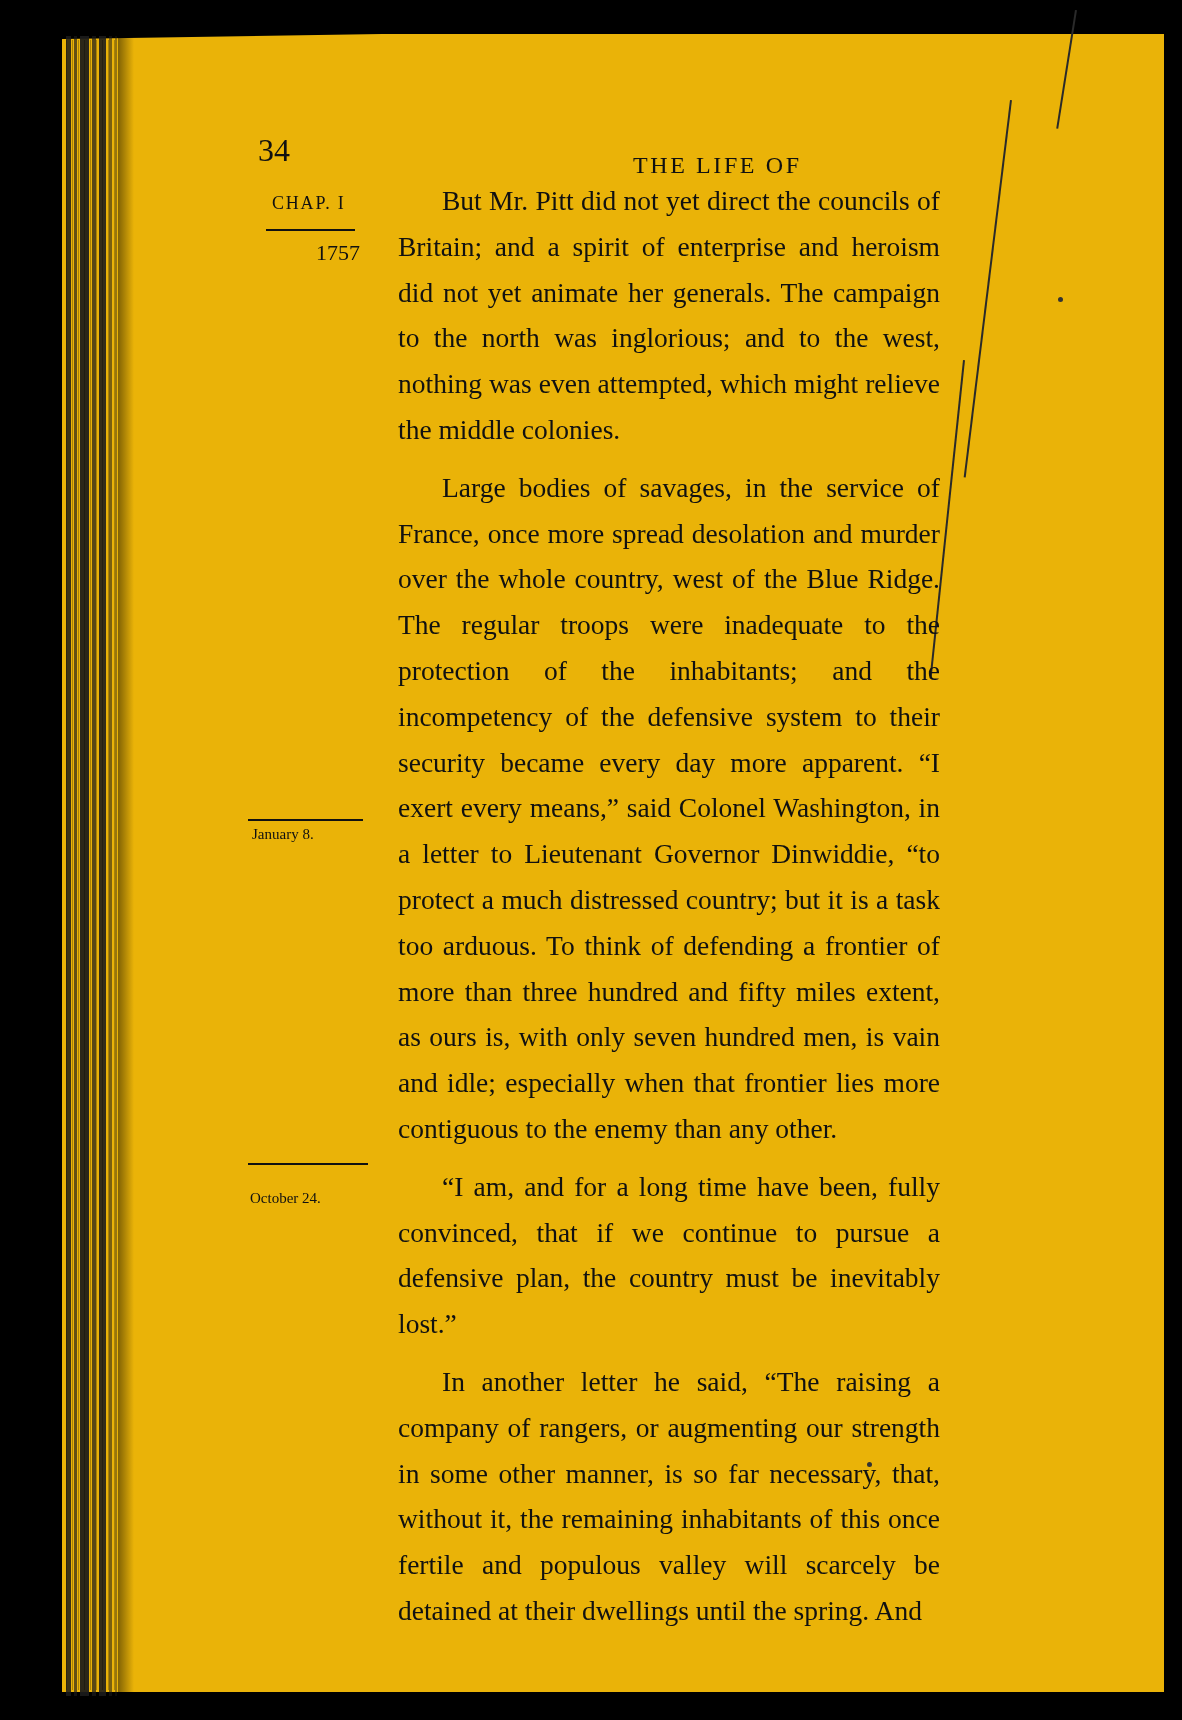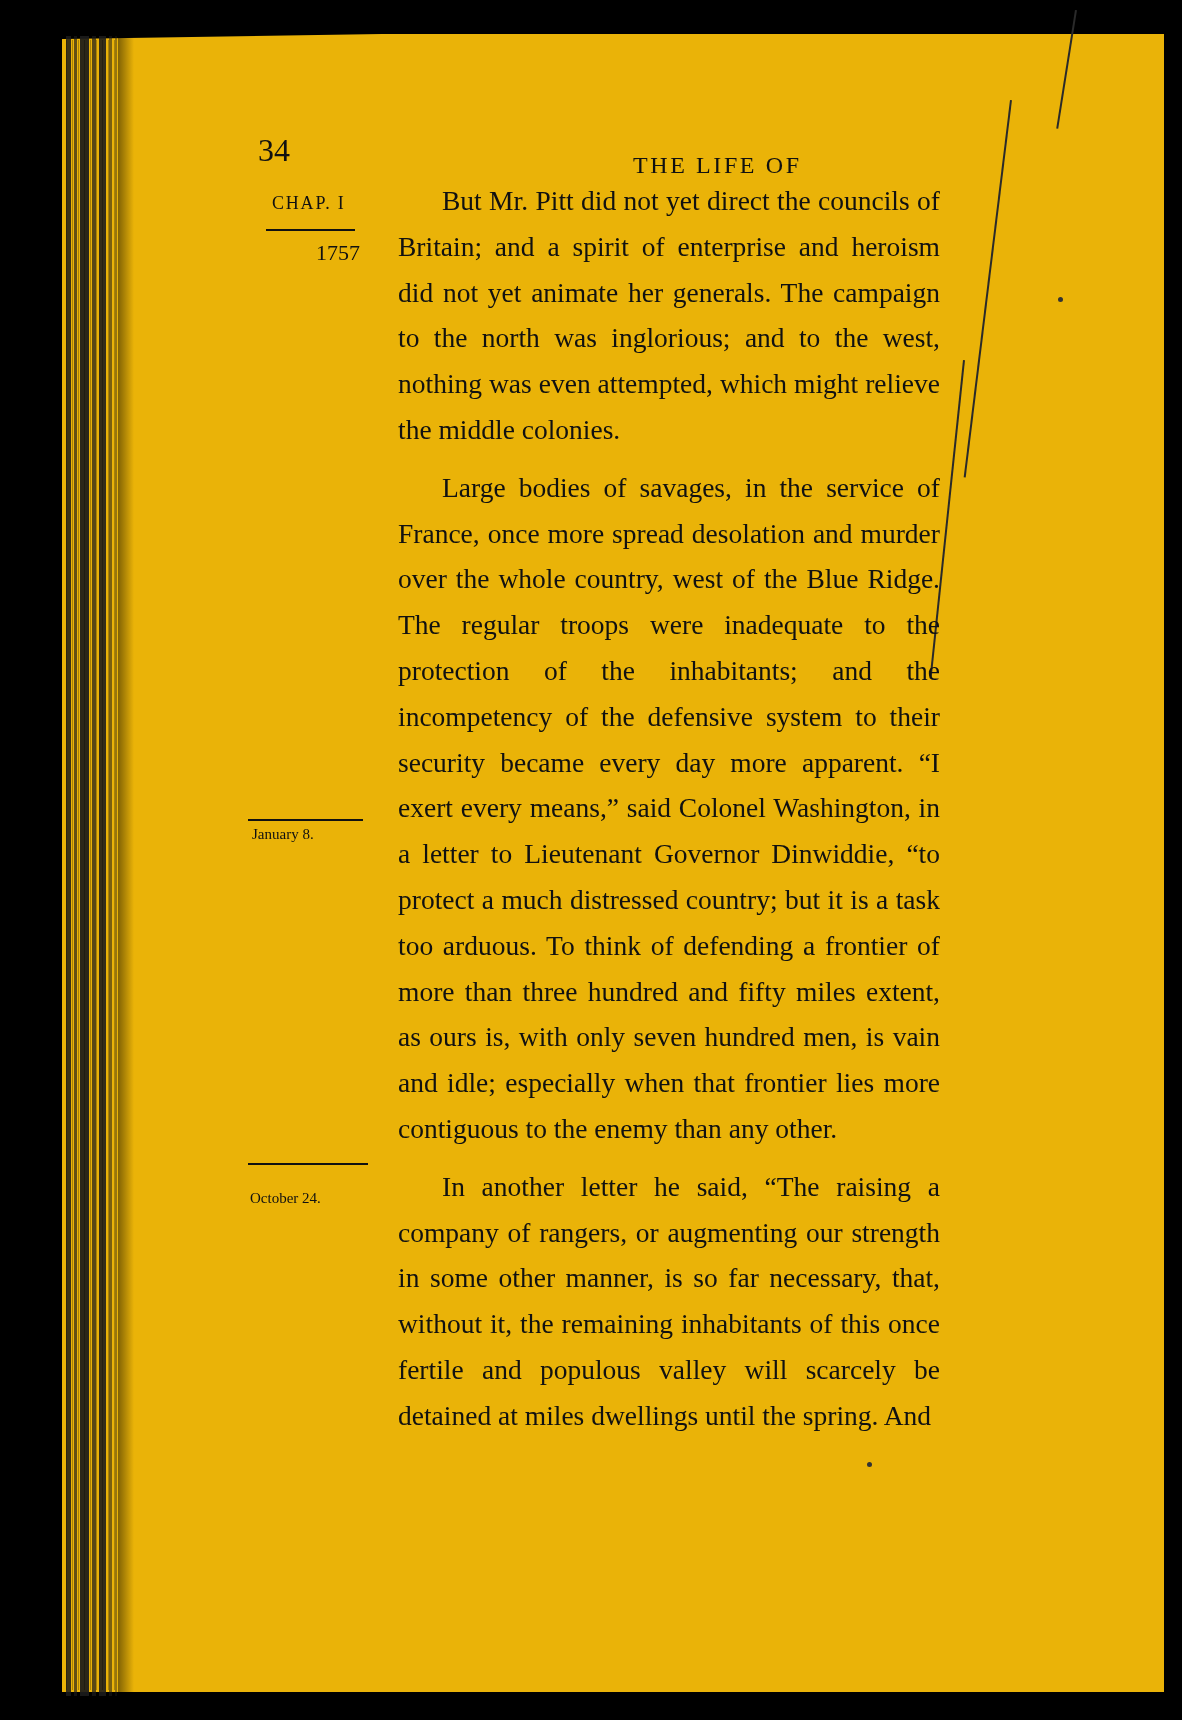"“I am, and for a" p { html: none -> <p>“I am, and for a long time have been, fully convinced, that if we continue to pursue a defensive plan, the country must be inevitably lost.”</p> }
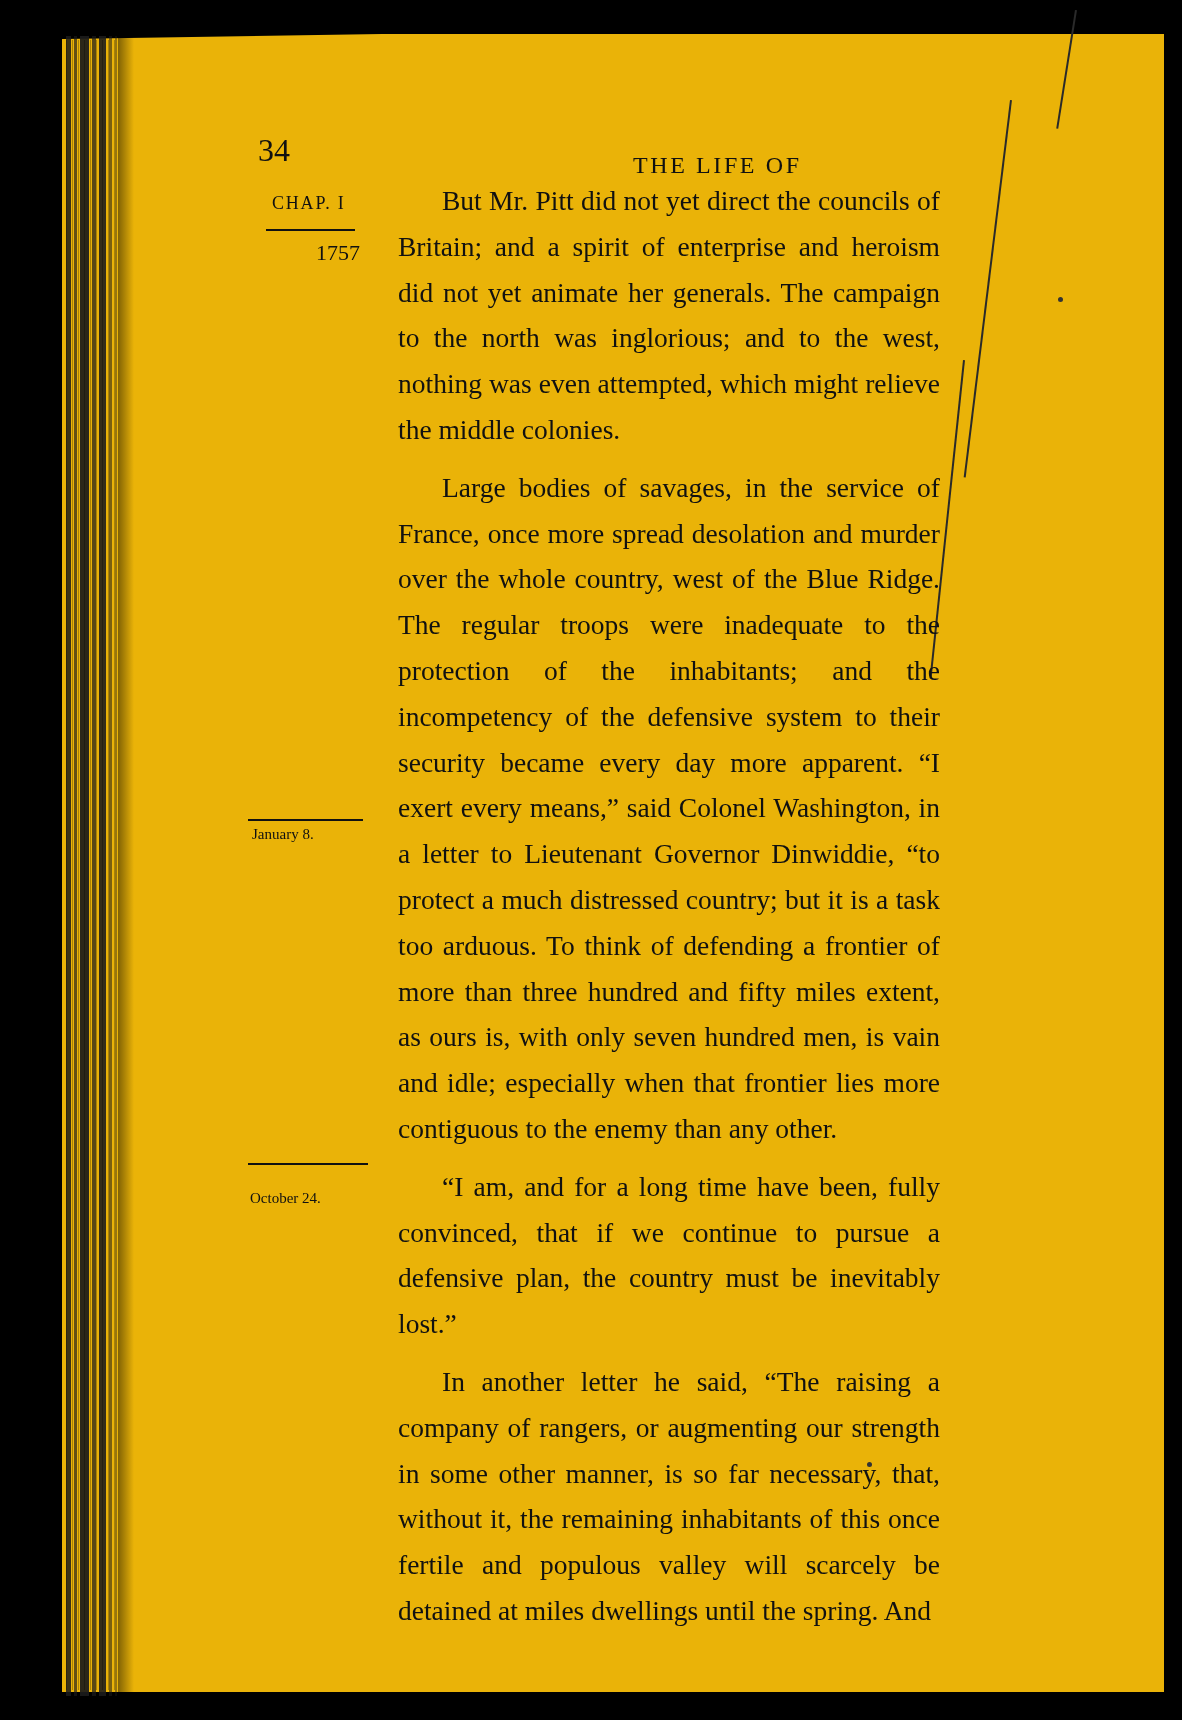"In another letter he said," p { text: miles -> their }
